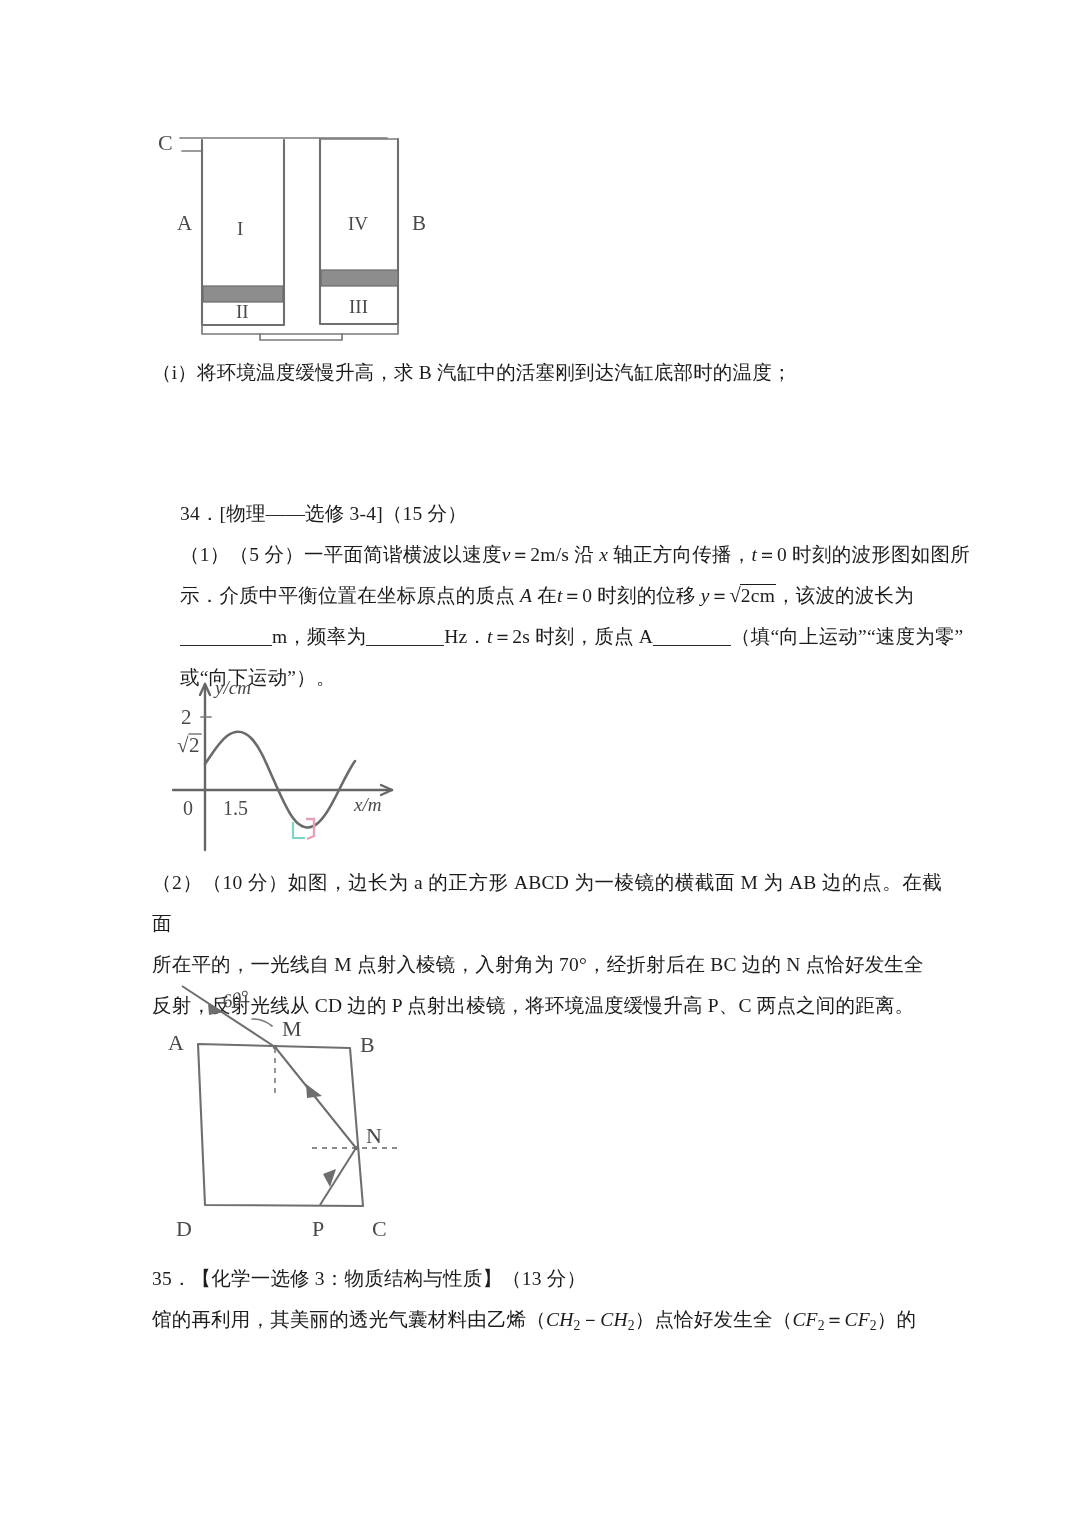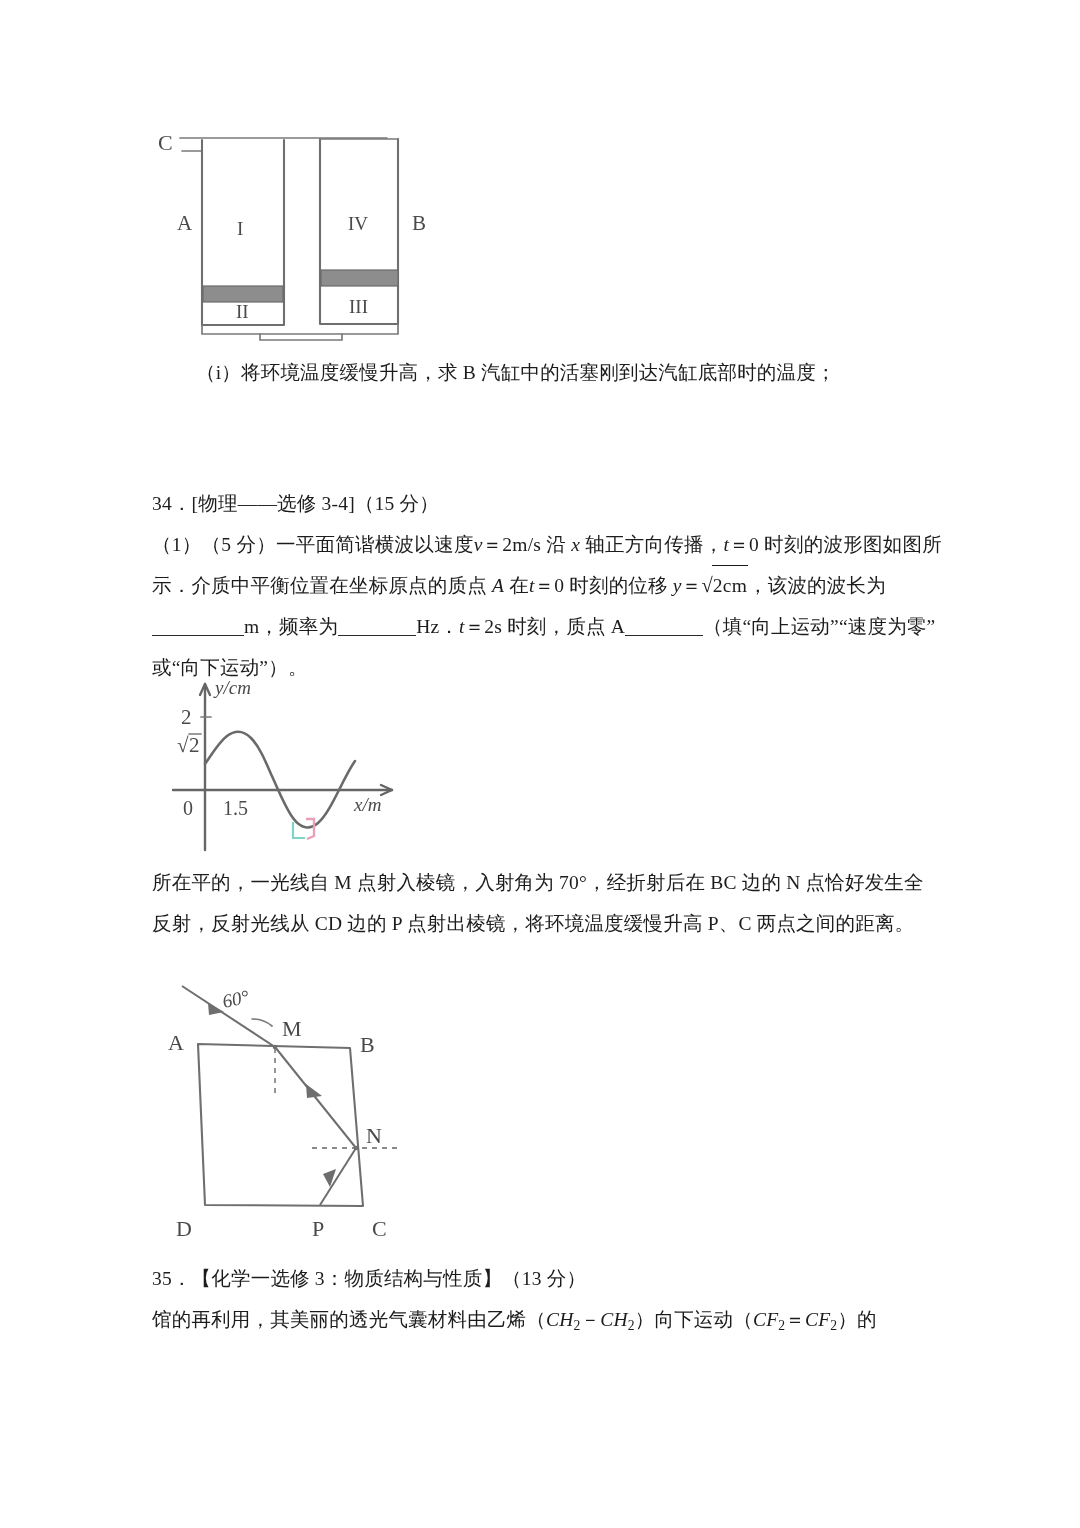"（i）将环境温度缓慢升高，求 B 汽缸中的活塞刚到达汽缸底部时的温度；" div.content { margin-left: 44px -> none }
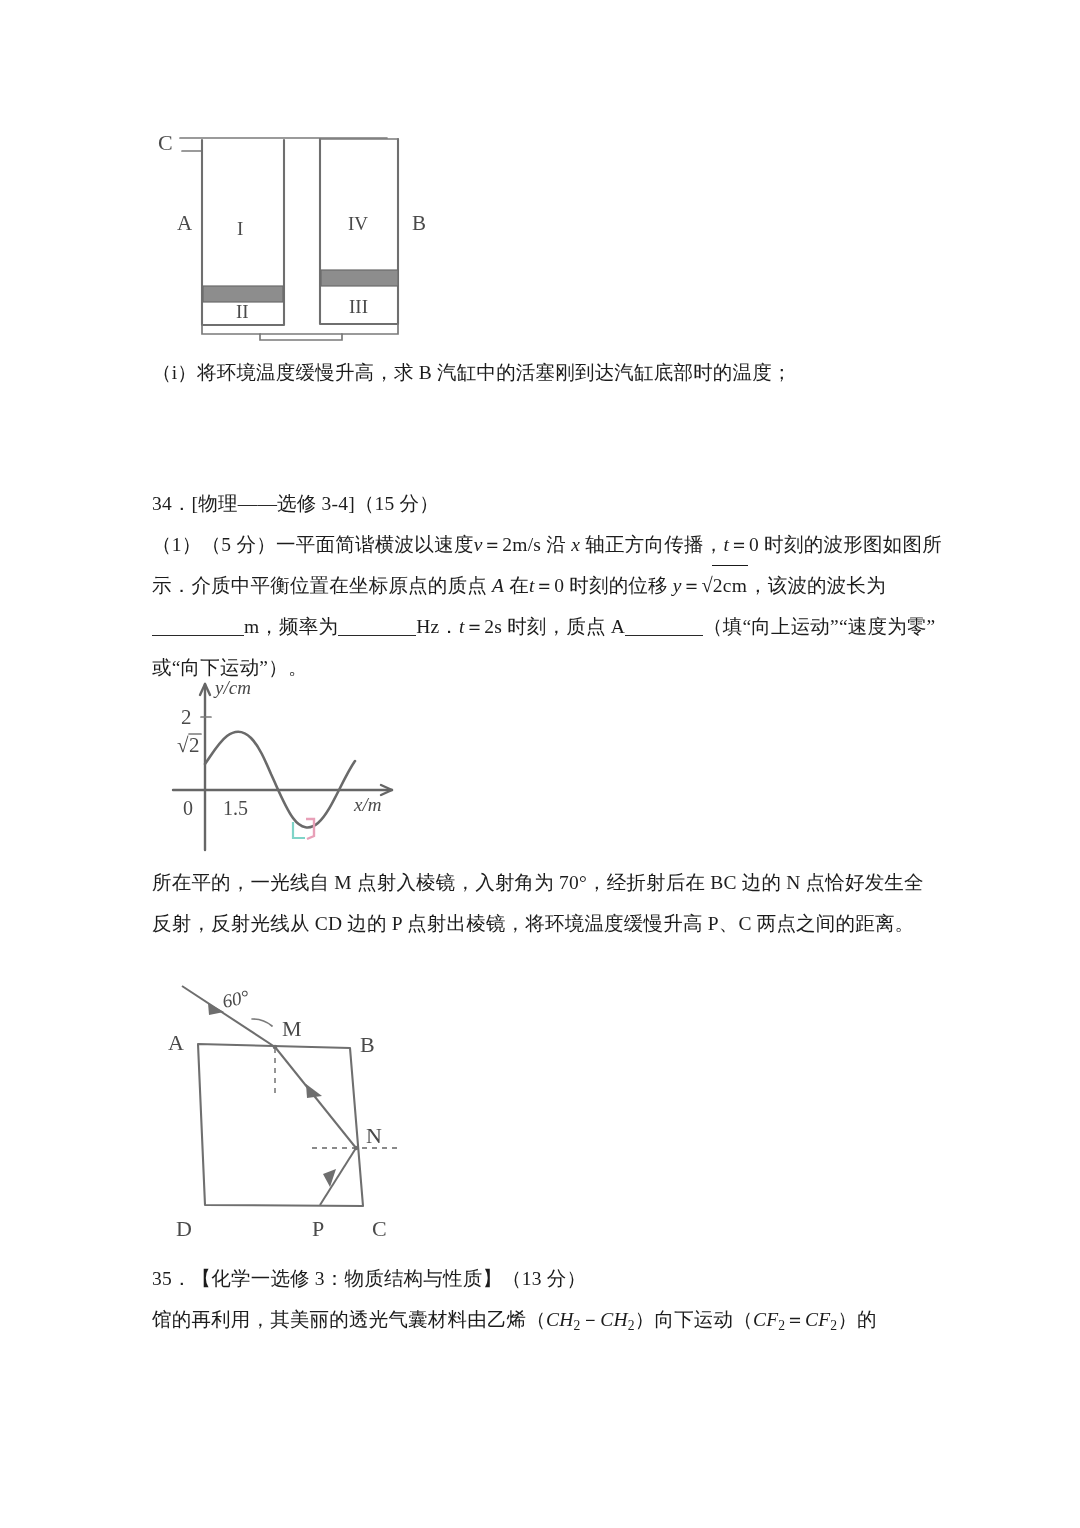"34．[物理——选修 3-4]（15 分）" div.content { margin-left: none -> 28px; top: 483px -> 493px }
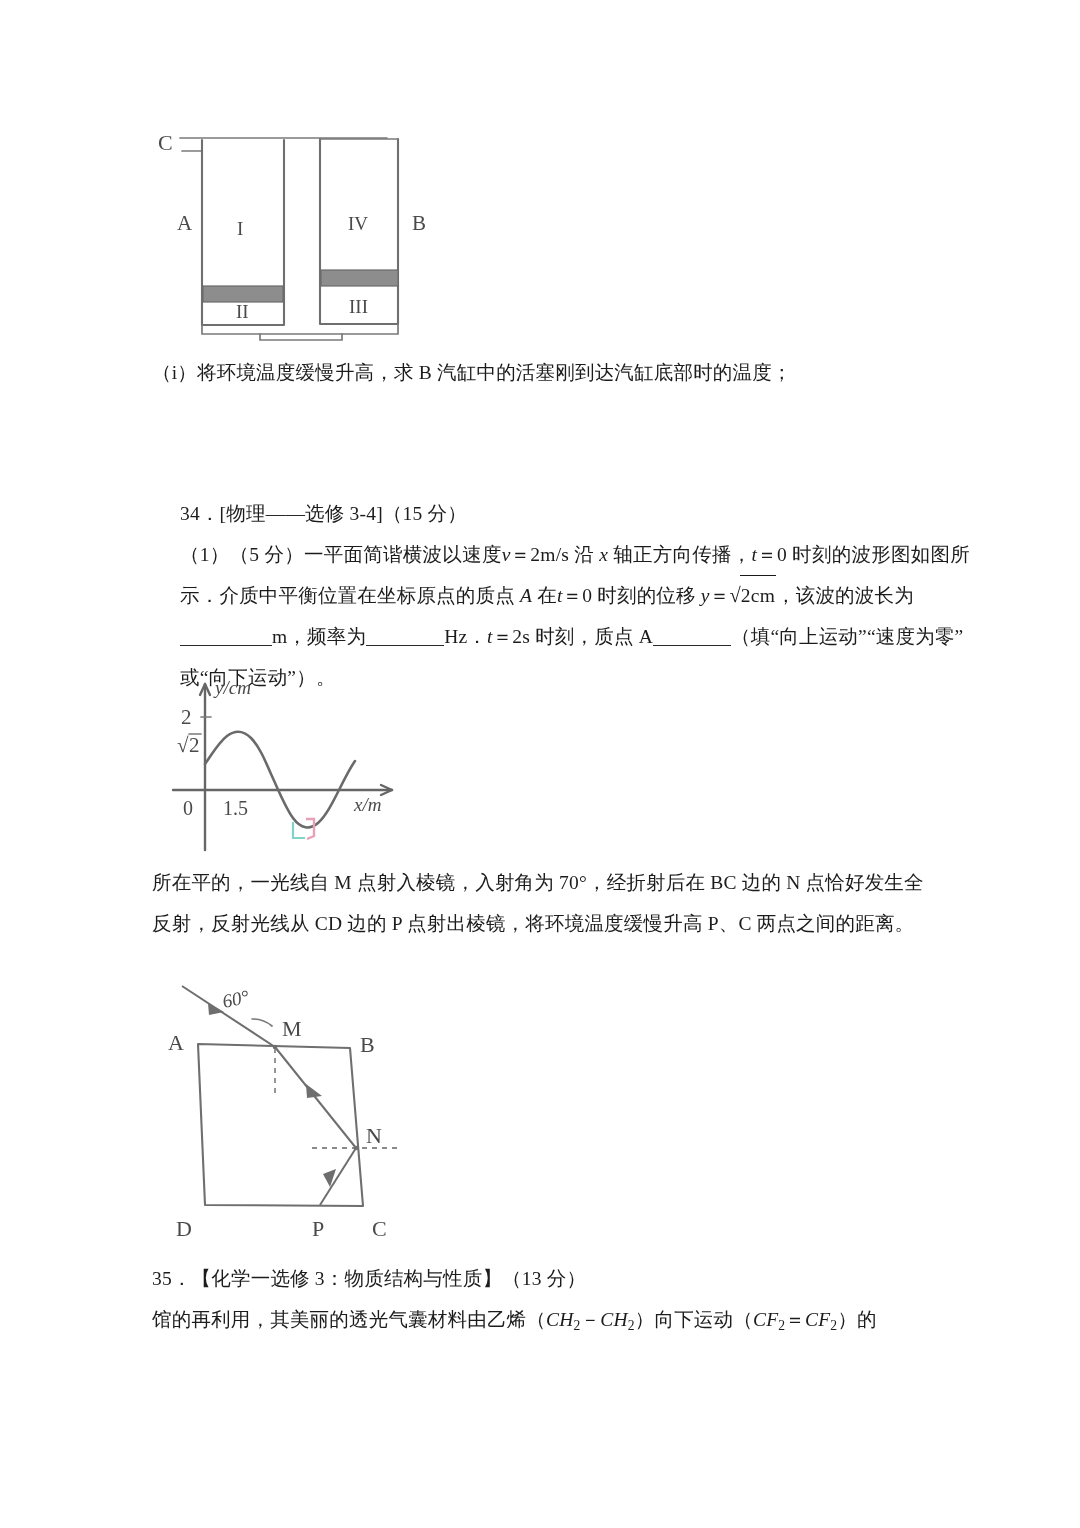"2cm" .sqrt > .rnd { padding: 9px 1px 0 1px -> 0 1px 0 1px }
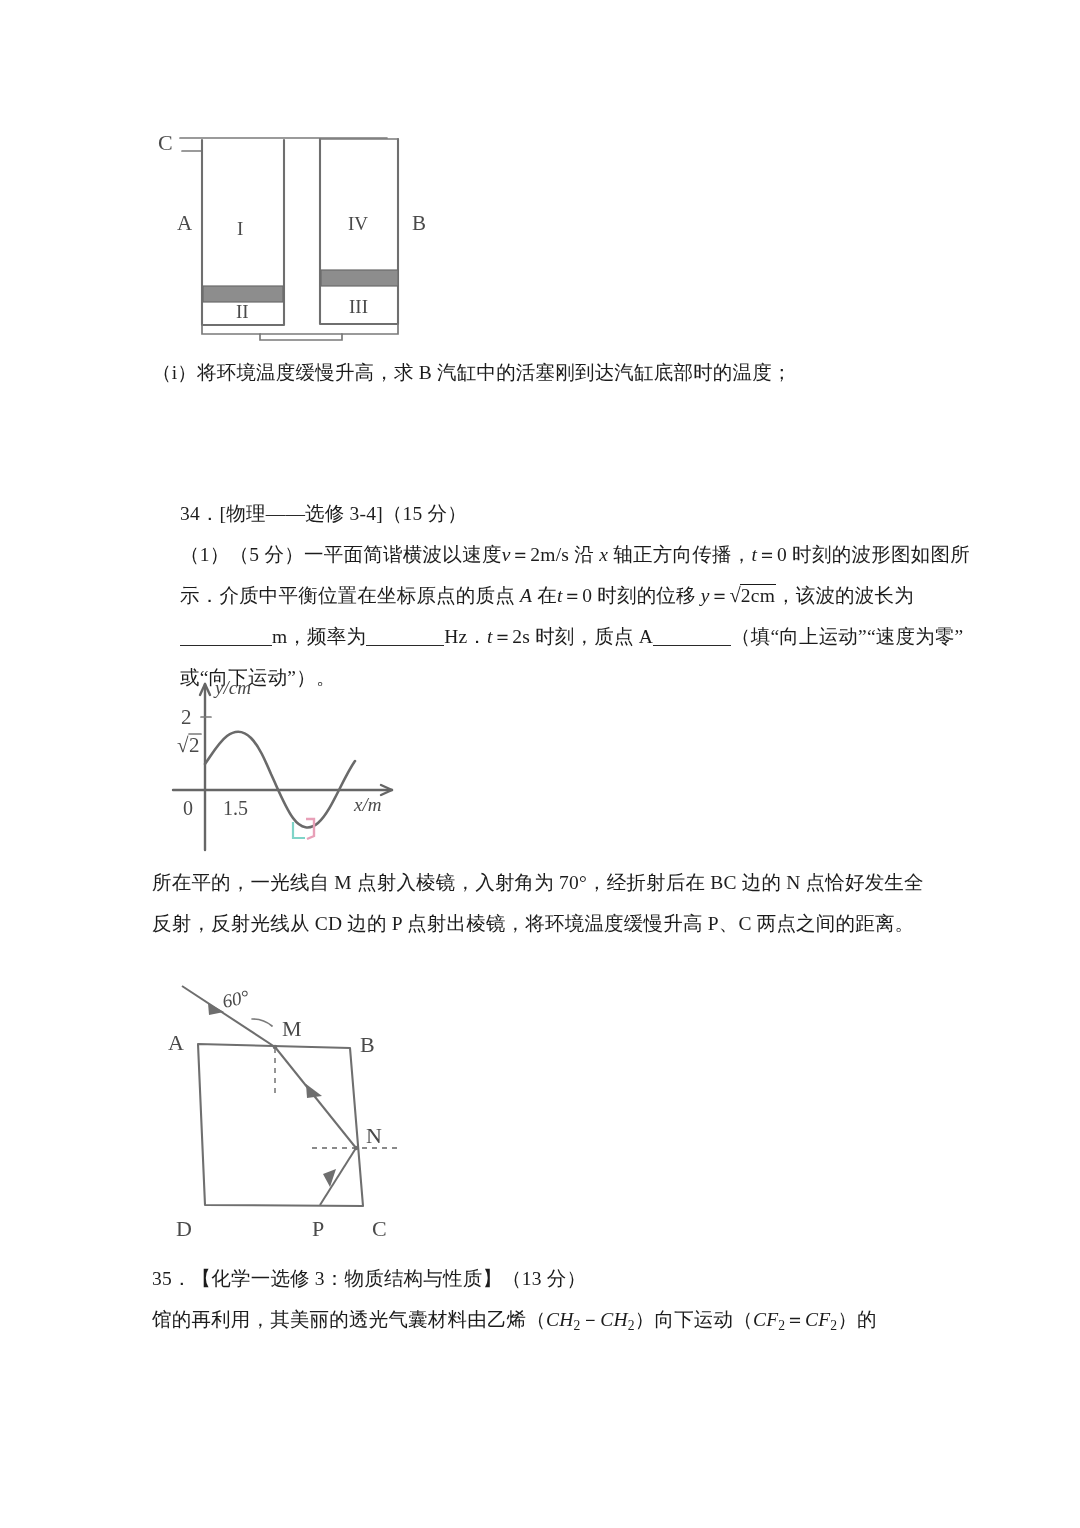"（2）（10 分）如图，边长为 a 的正方形 ABCD" div.ptext { html: none -> <div>（2）（10 分）如图，边长为 a 的正方形 ABCD 为一棱镜的横截面 M 为 AB 边的点。在截面</div> }
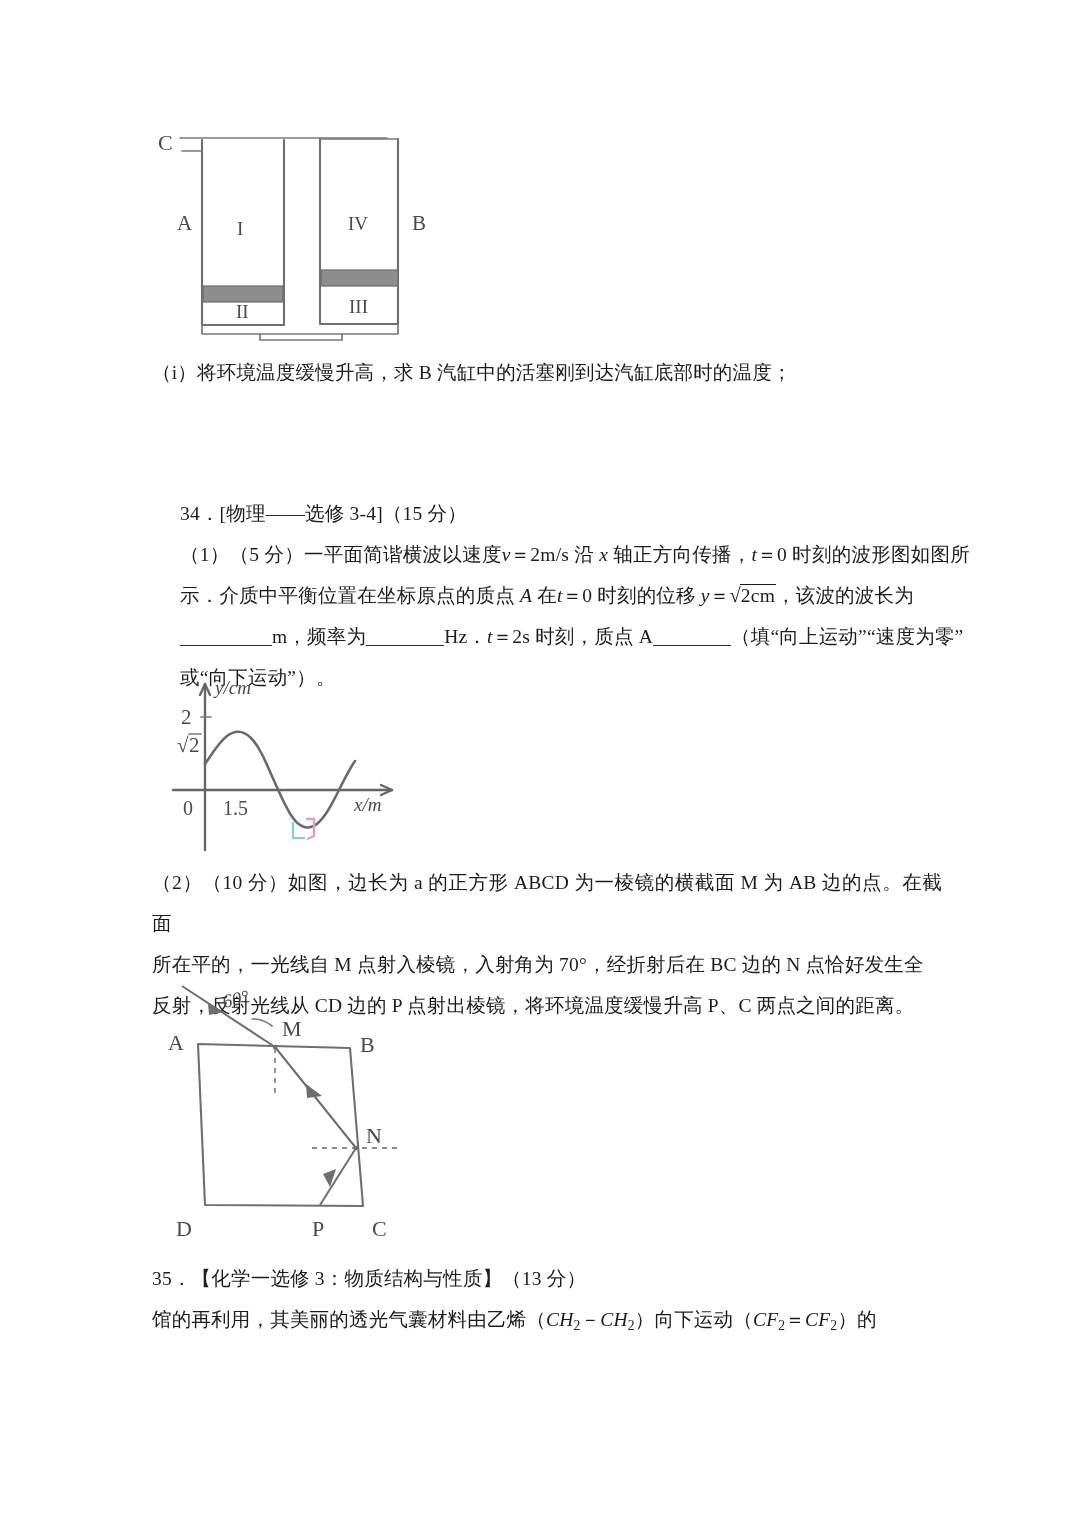"）向下运动（" span { text: 向下运动 -> 点恰好发生全 }
